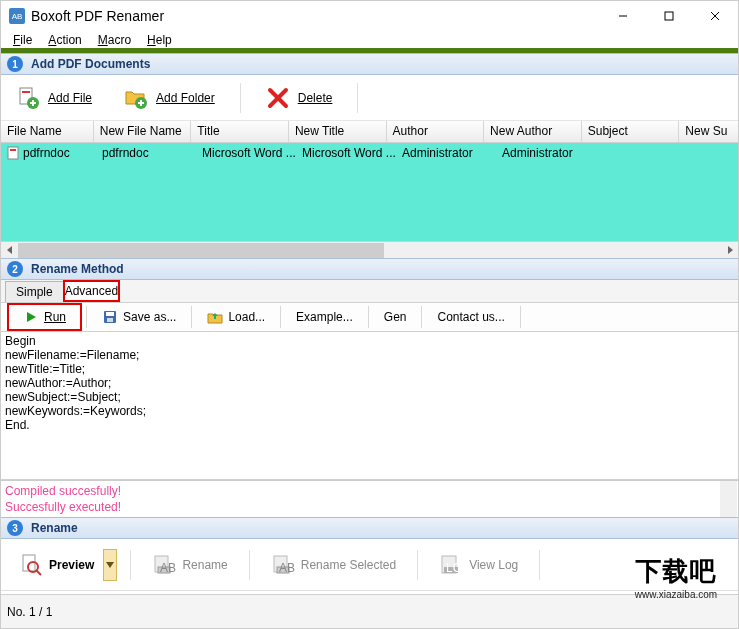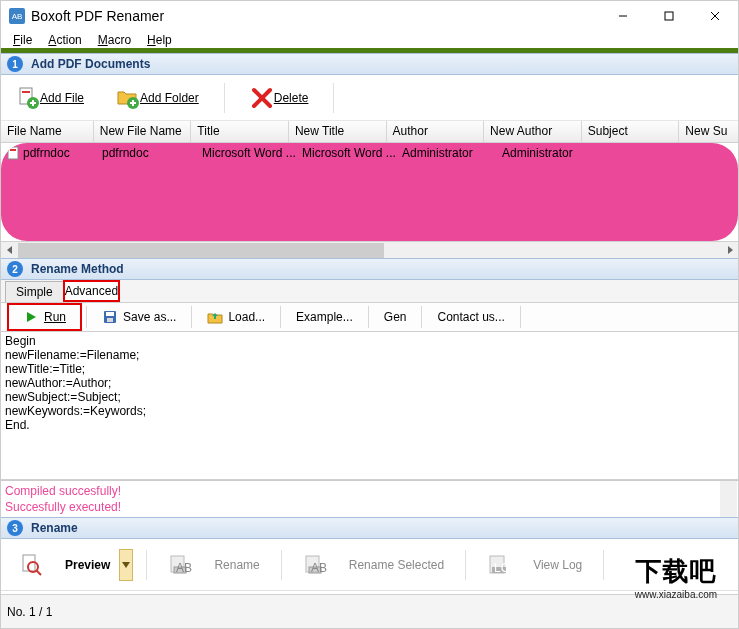"Add File" .tbtn { gap: 0 -> 8px }
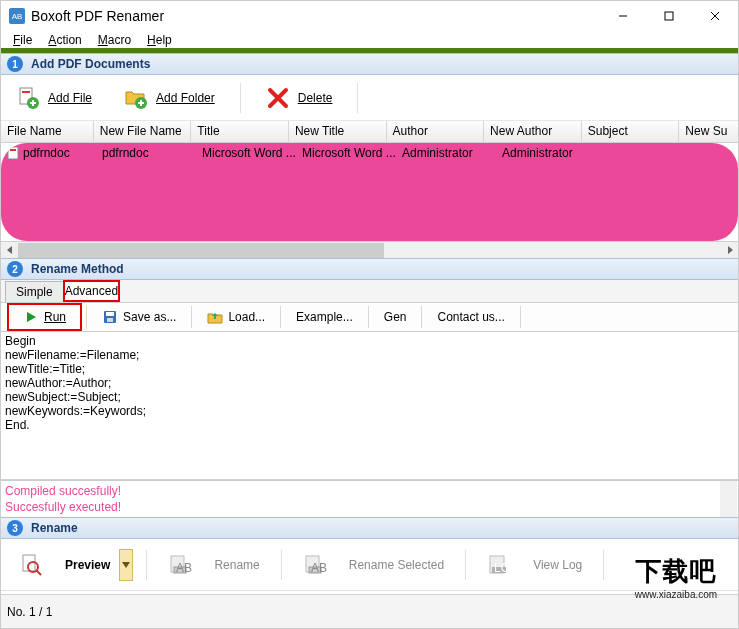"pdfrndoc" .grid-area { background: #ec4899 -> #5eead4; border-radius: 26px -> none }
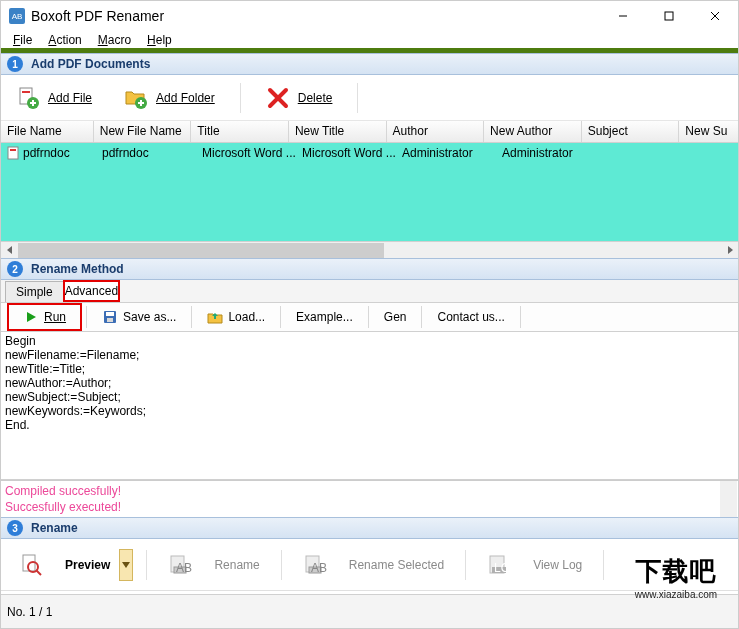"Preview" .rbtn { gap: 22px -> 6px }
